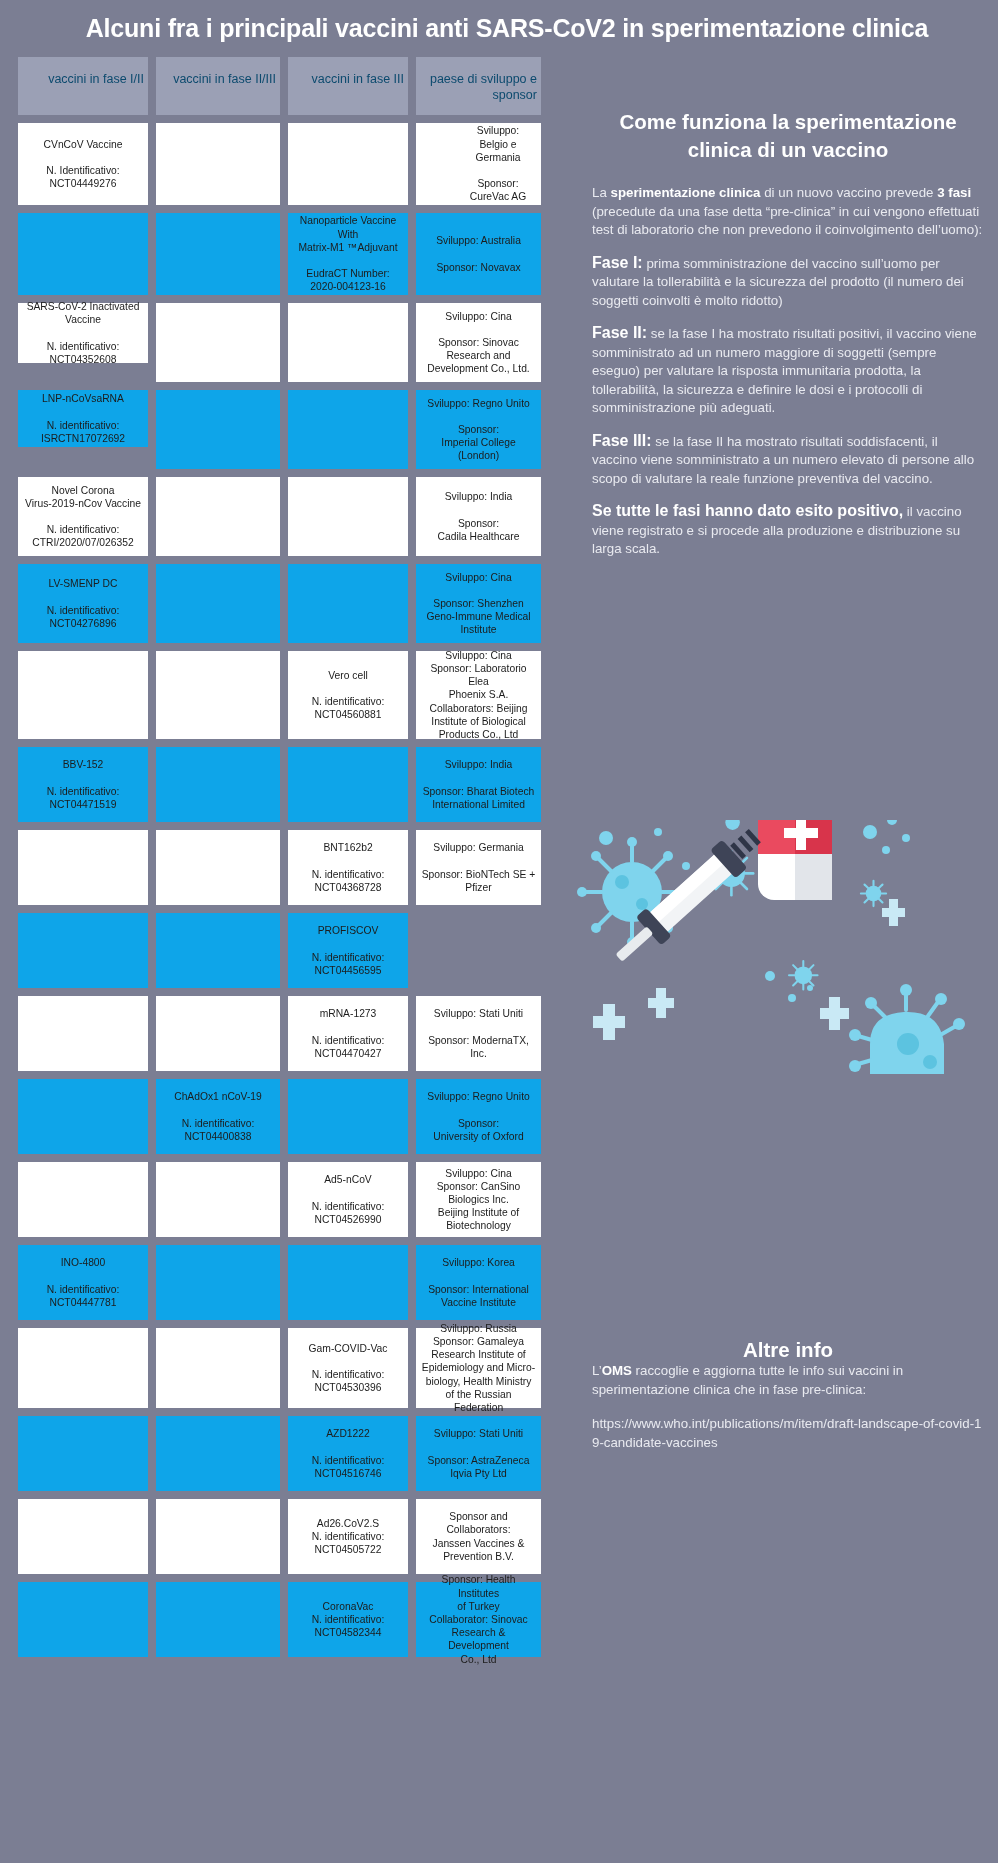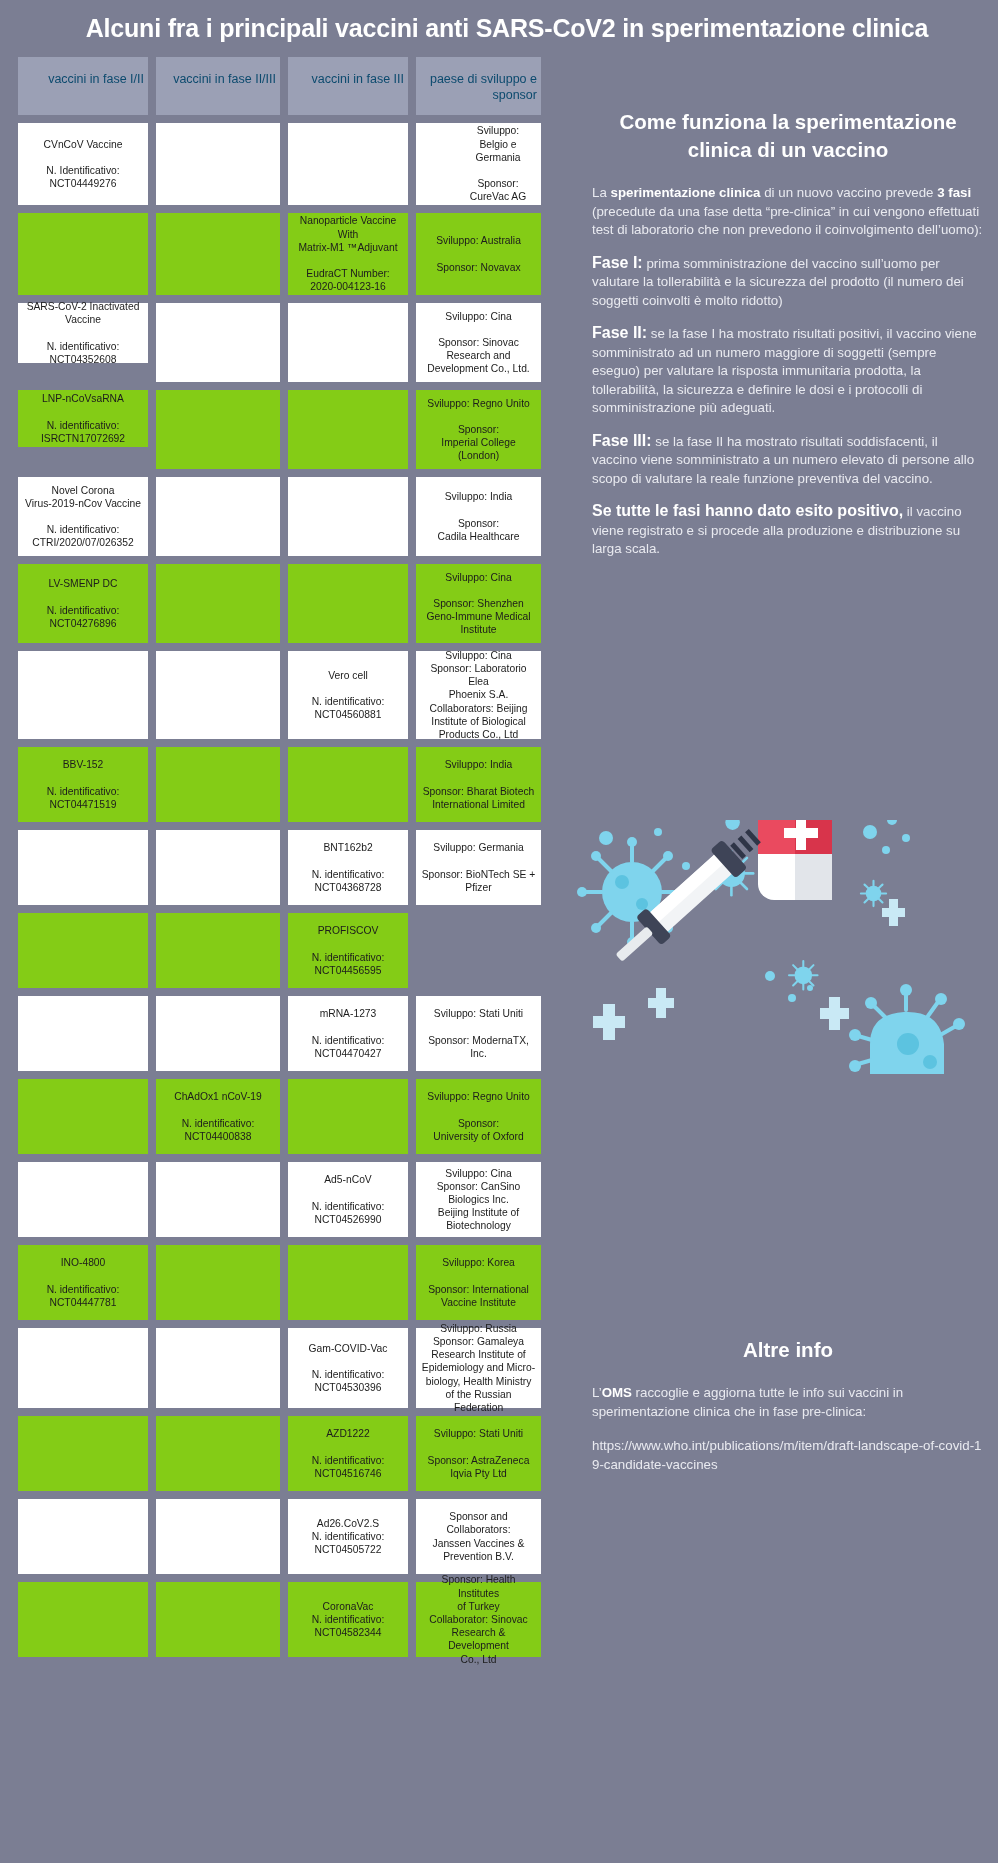"Nanoparticle Vaccine" .cell.cyan { background: #84cc16 -> #0ea5e9 }
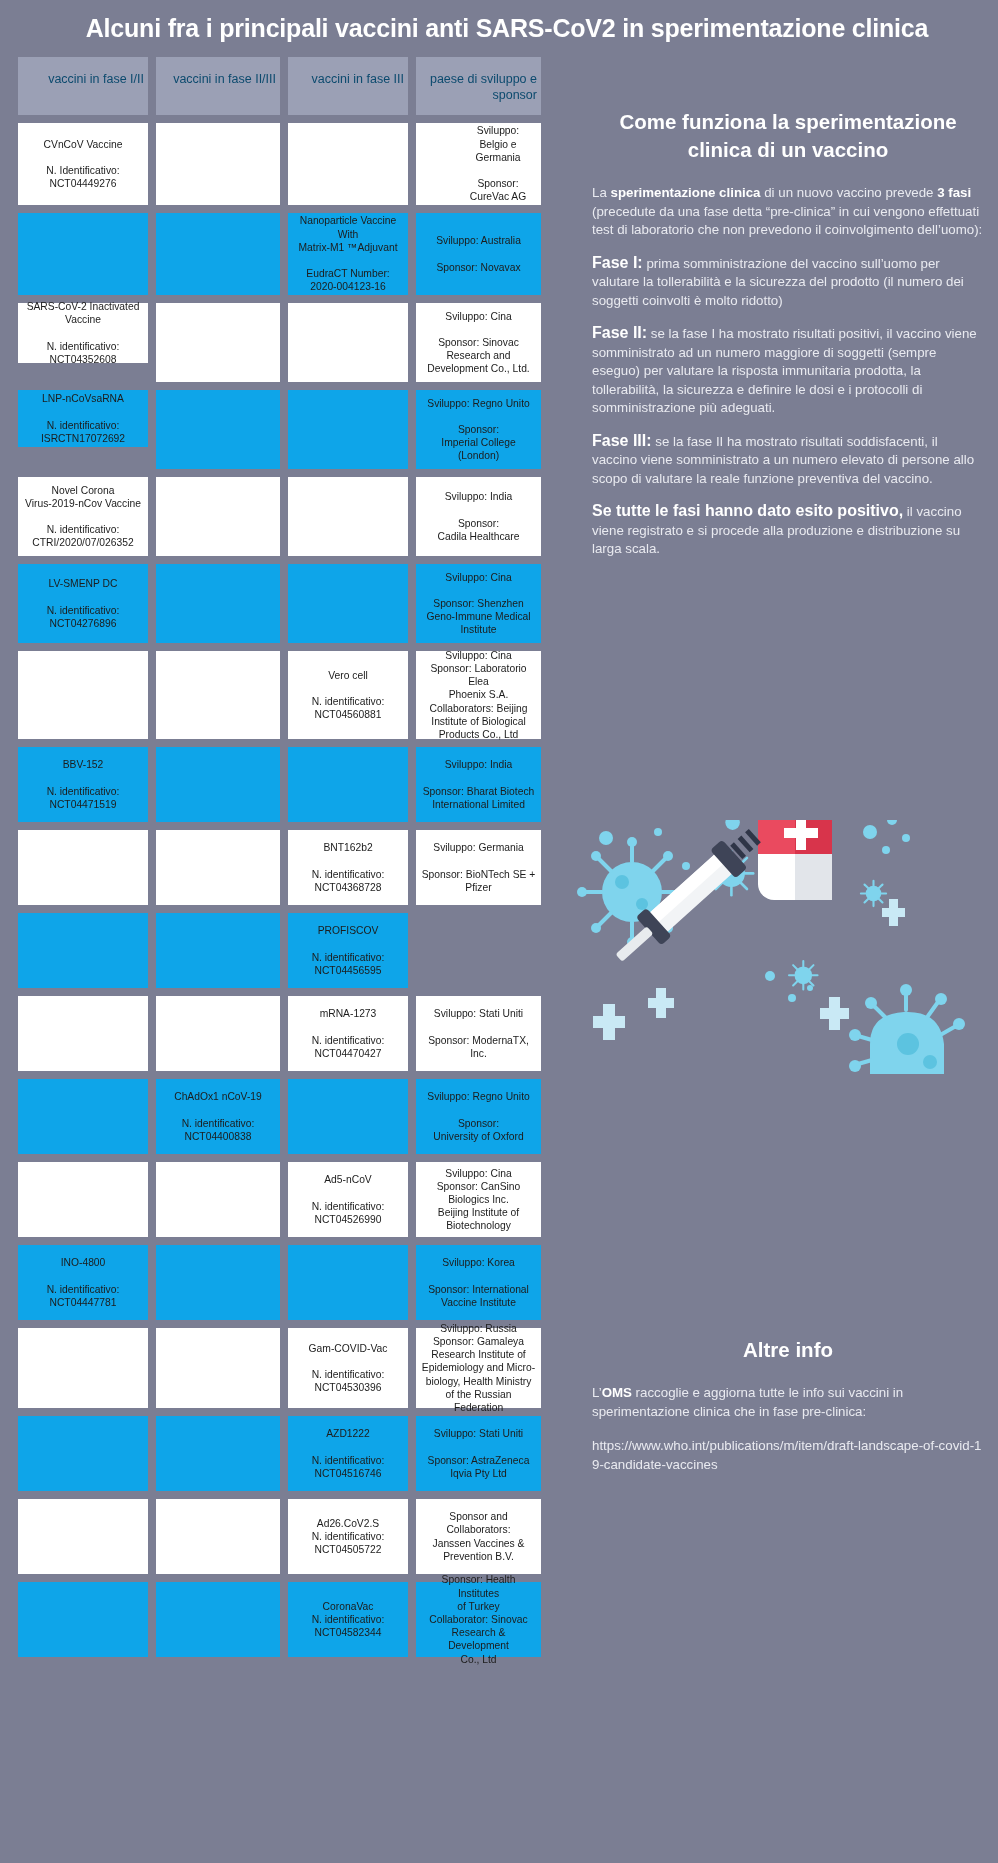"Altre info" .altre h2 { margin-bottom: 22px -> none }
